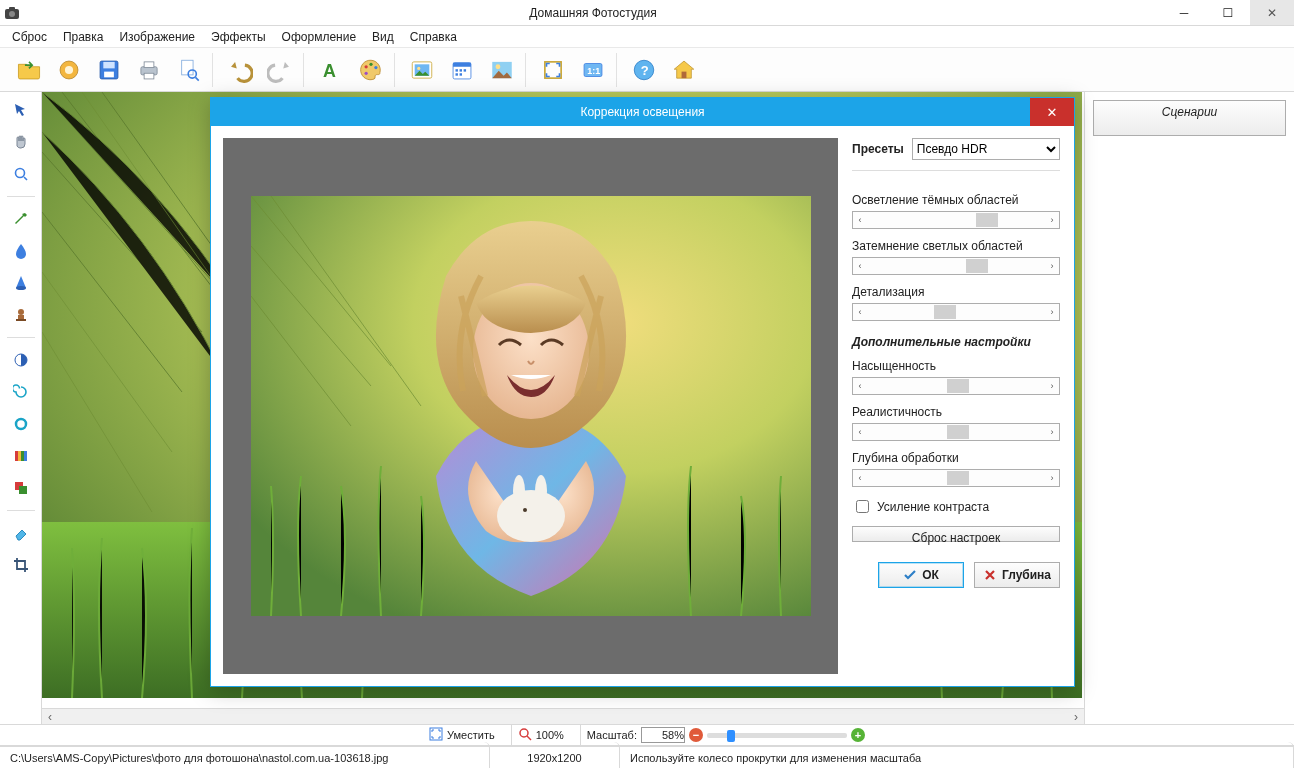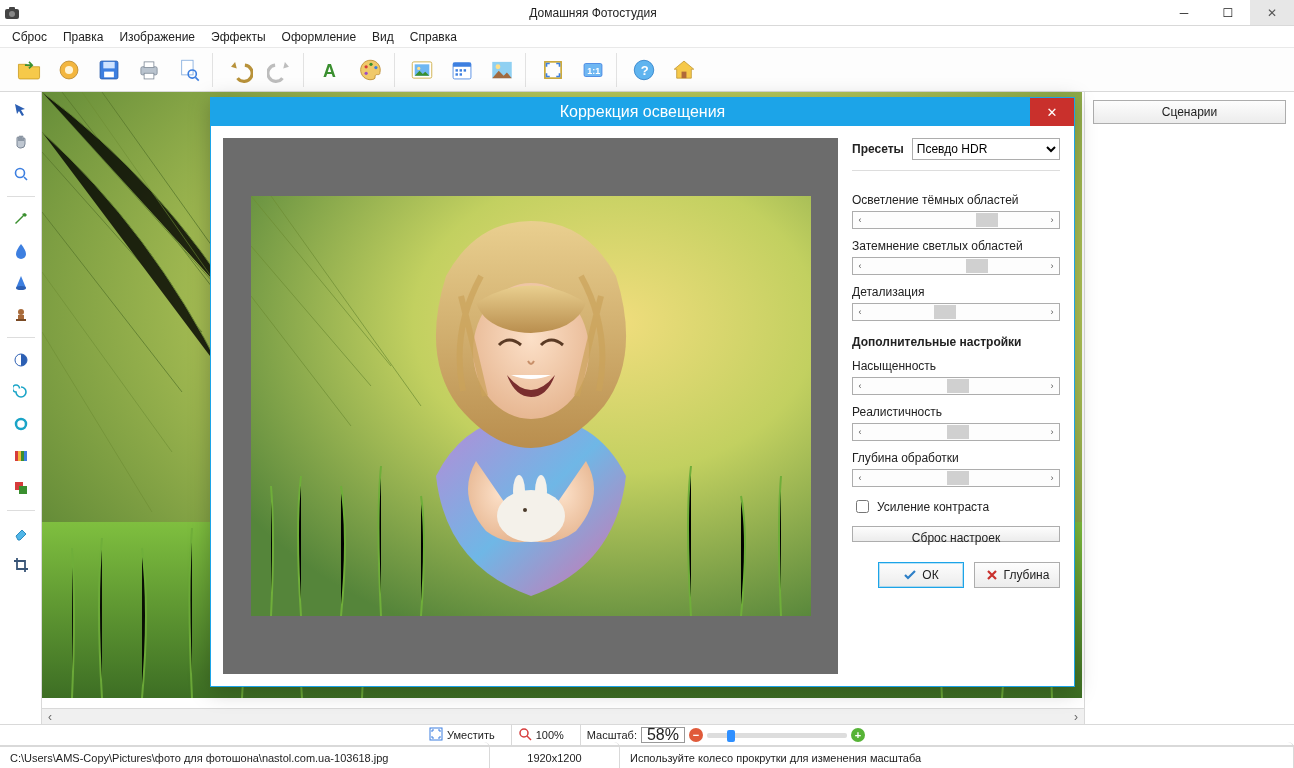"Коррекция освещения" .dlg-title { font-size: 16px -> 12px }
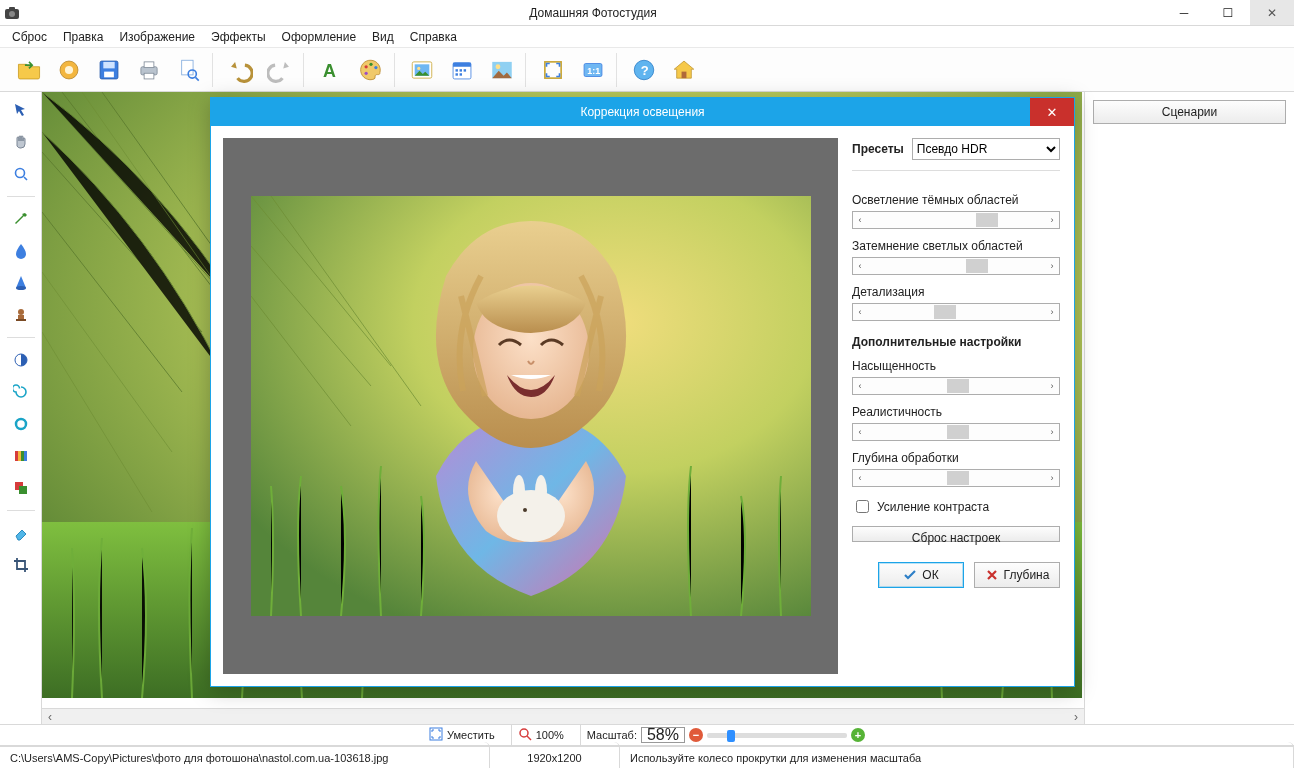"Сценарии" .right-panel .scen-btn { font-style: none -> italic; height: 24px -> 36px }
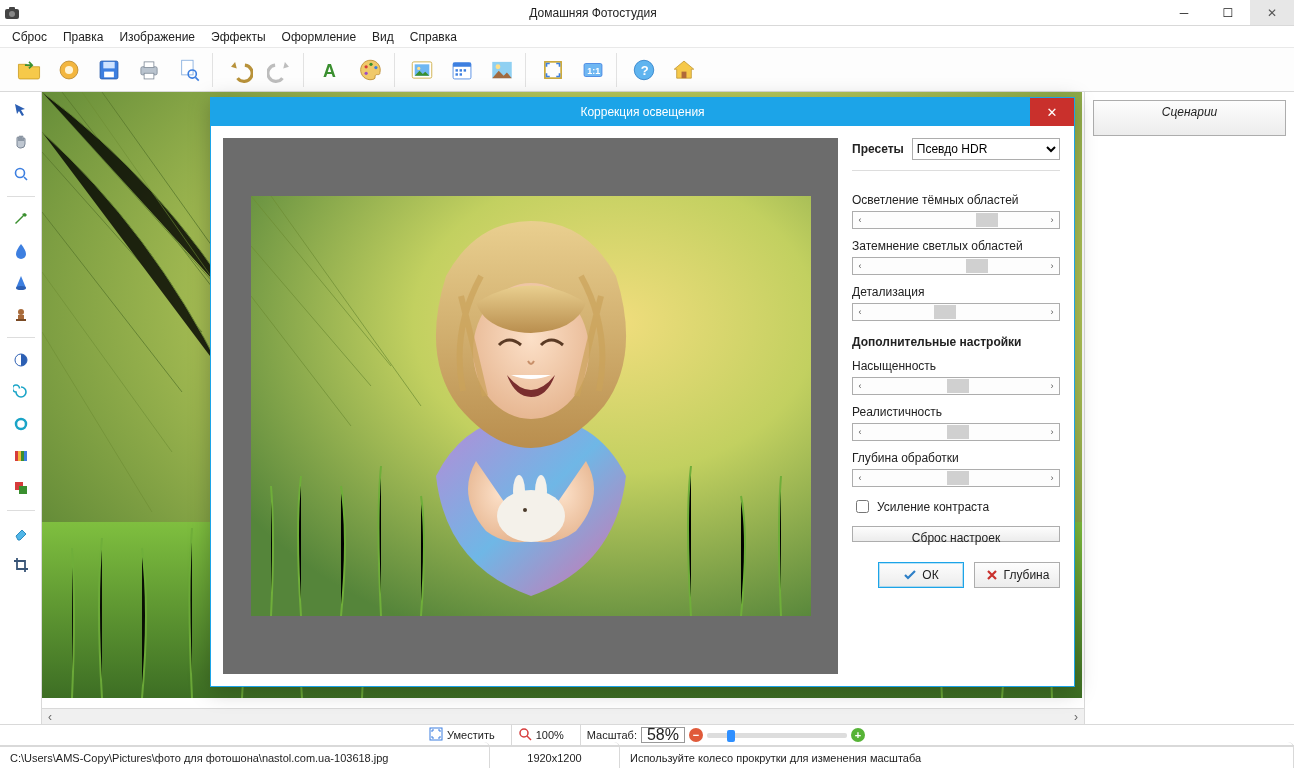"Дополнительные настройки" .section-head { font-style: none -> italic }
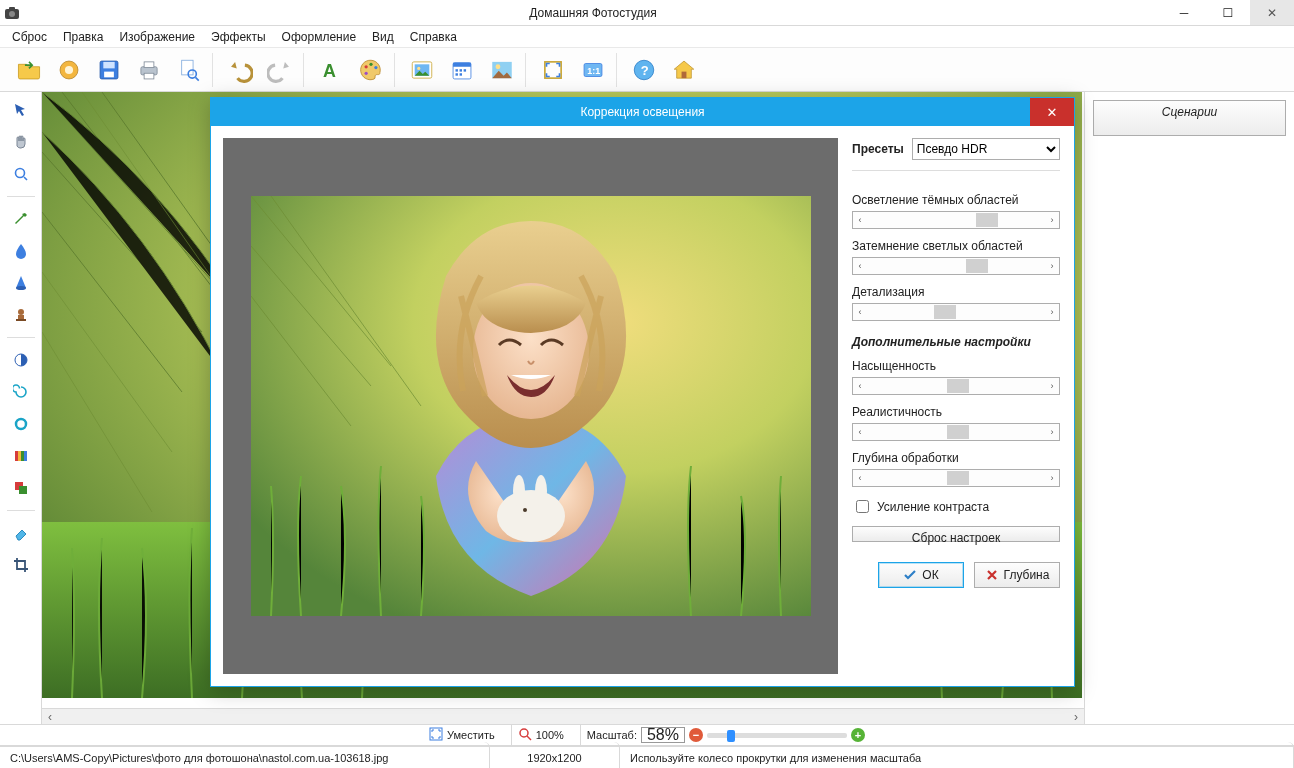"ОК" .dlg-footer { font-weight: none -> bold }
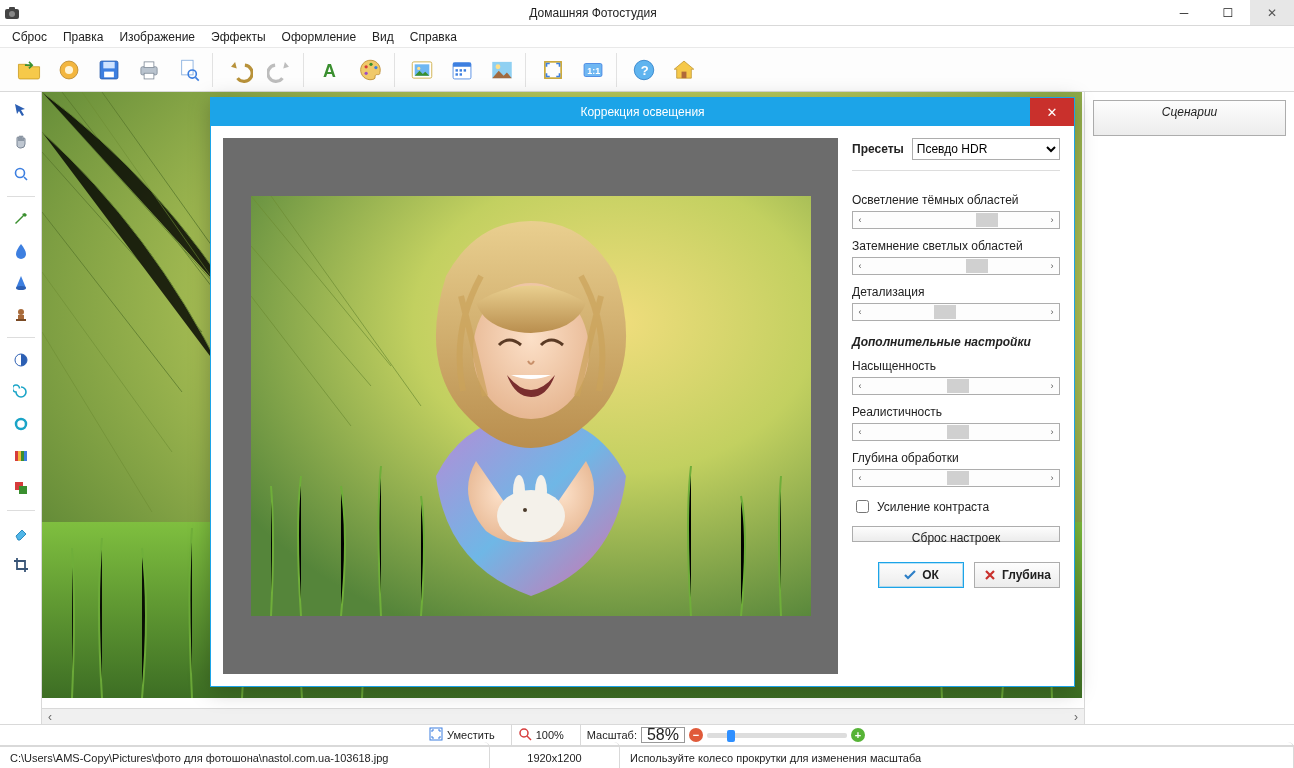"58%" .pct-box { font-size: 16px -> 11px; text-align: center -> right }
